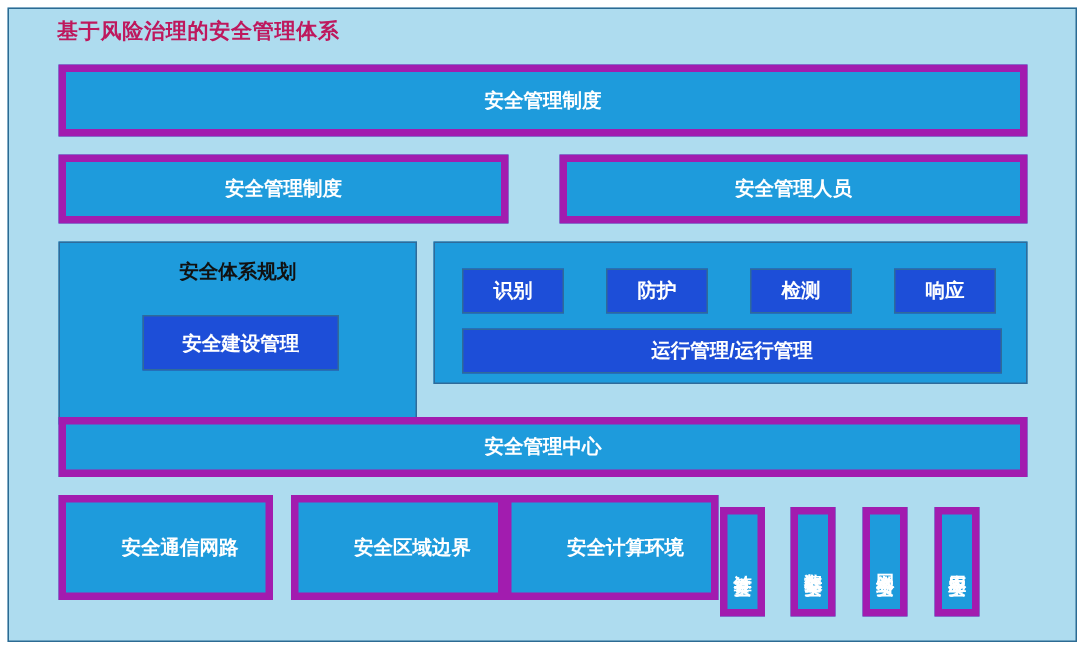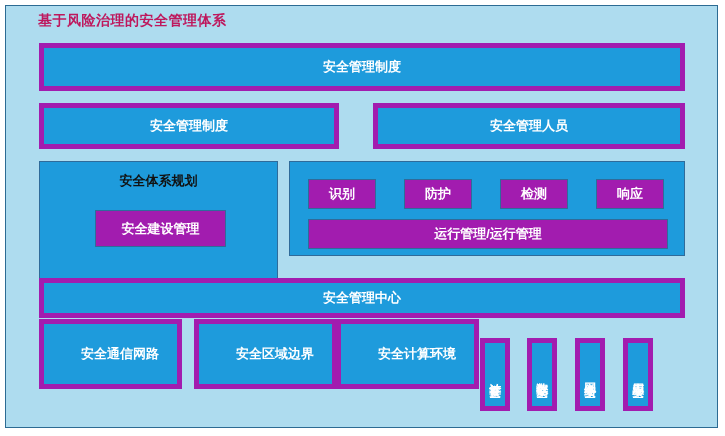"识别" .subbox { background: #a21caf -> #1d4ed8 }
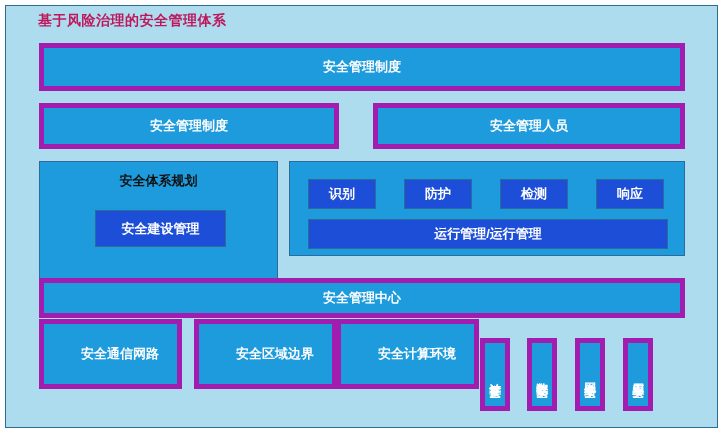"安全通信网路" .wide-bottom { top: 313px -> 324px }
